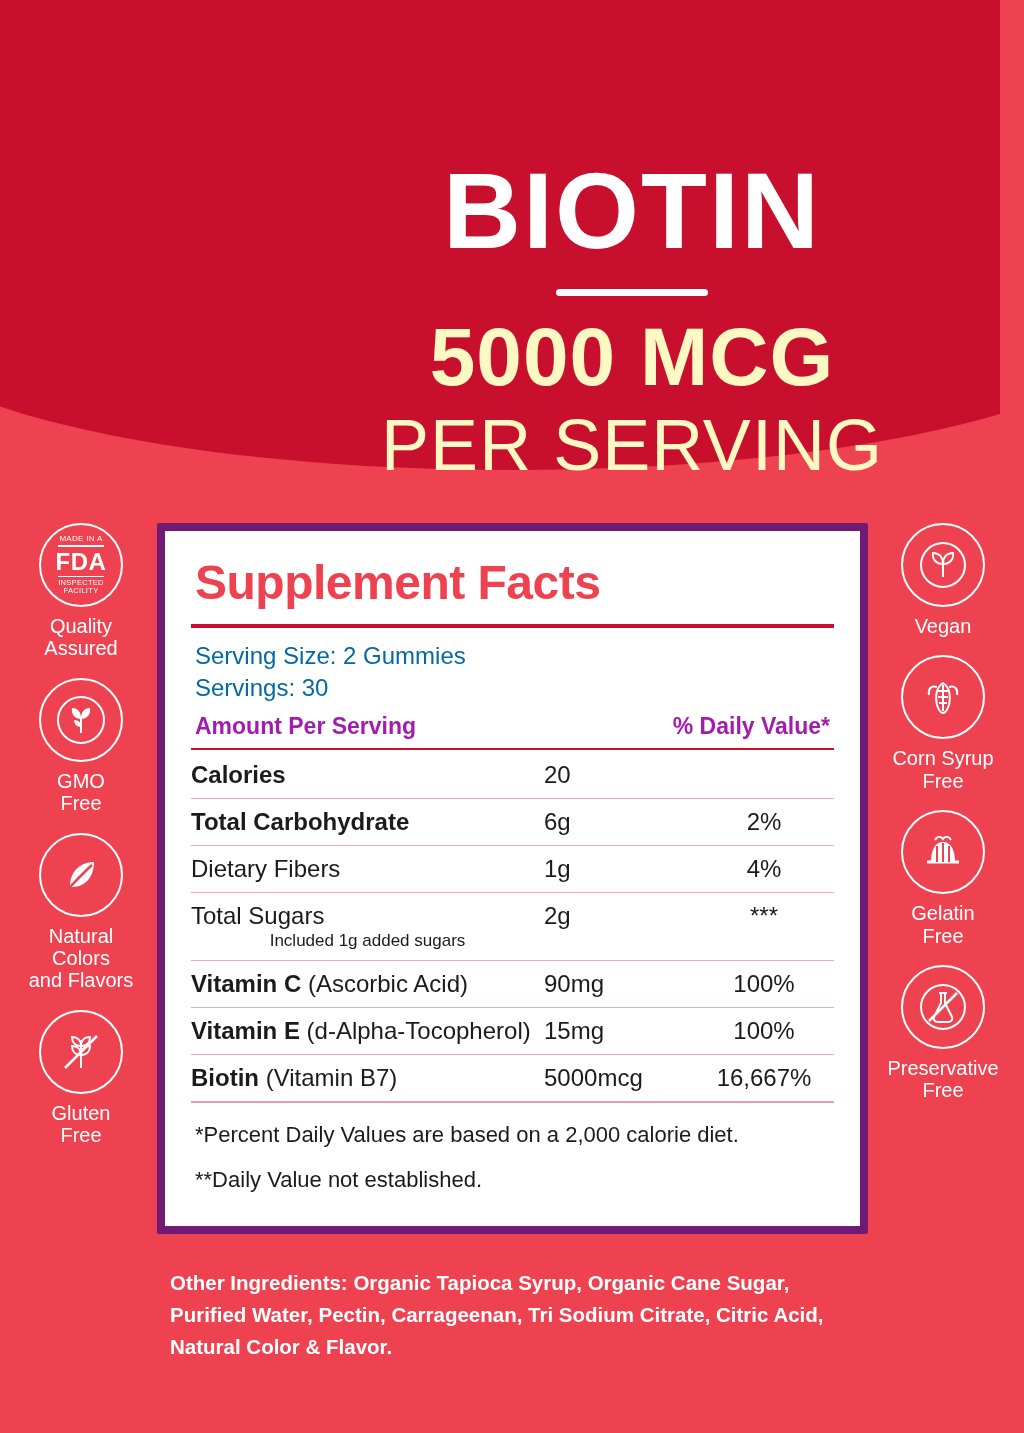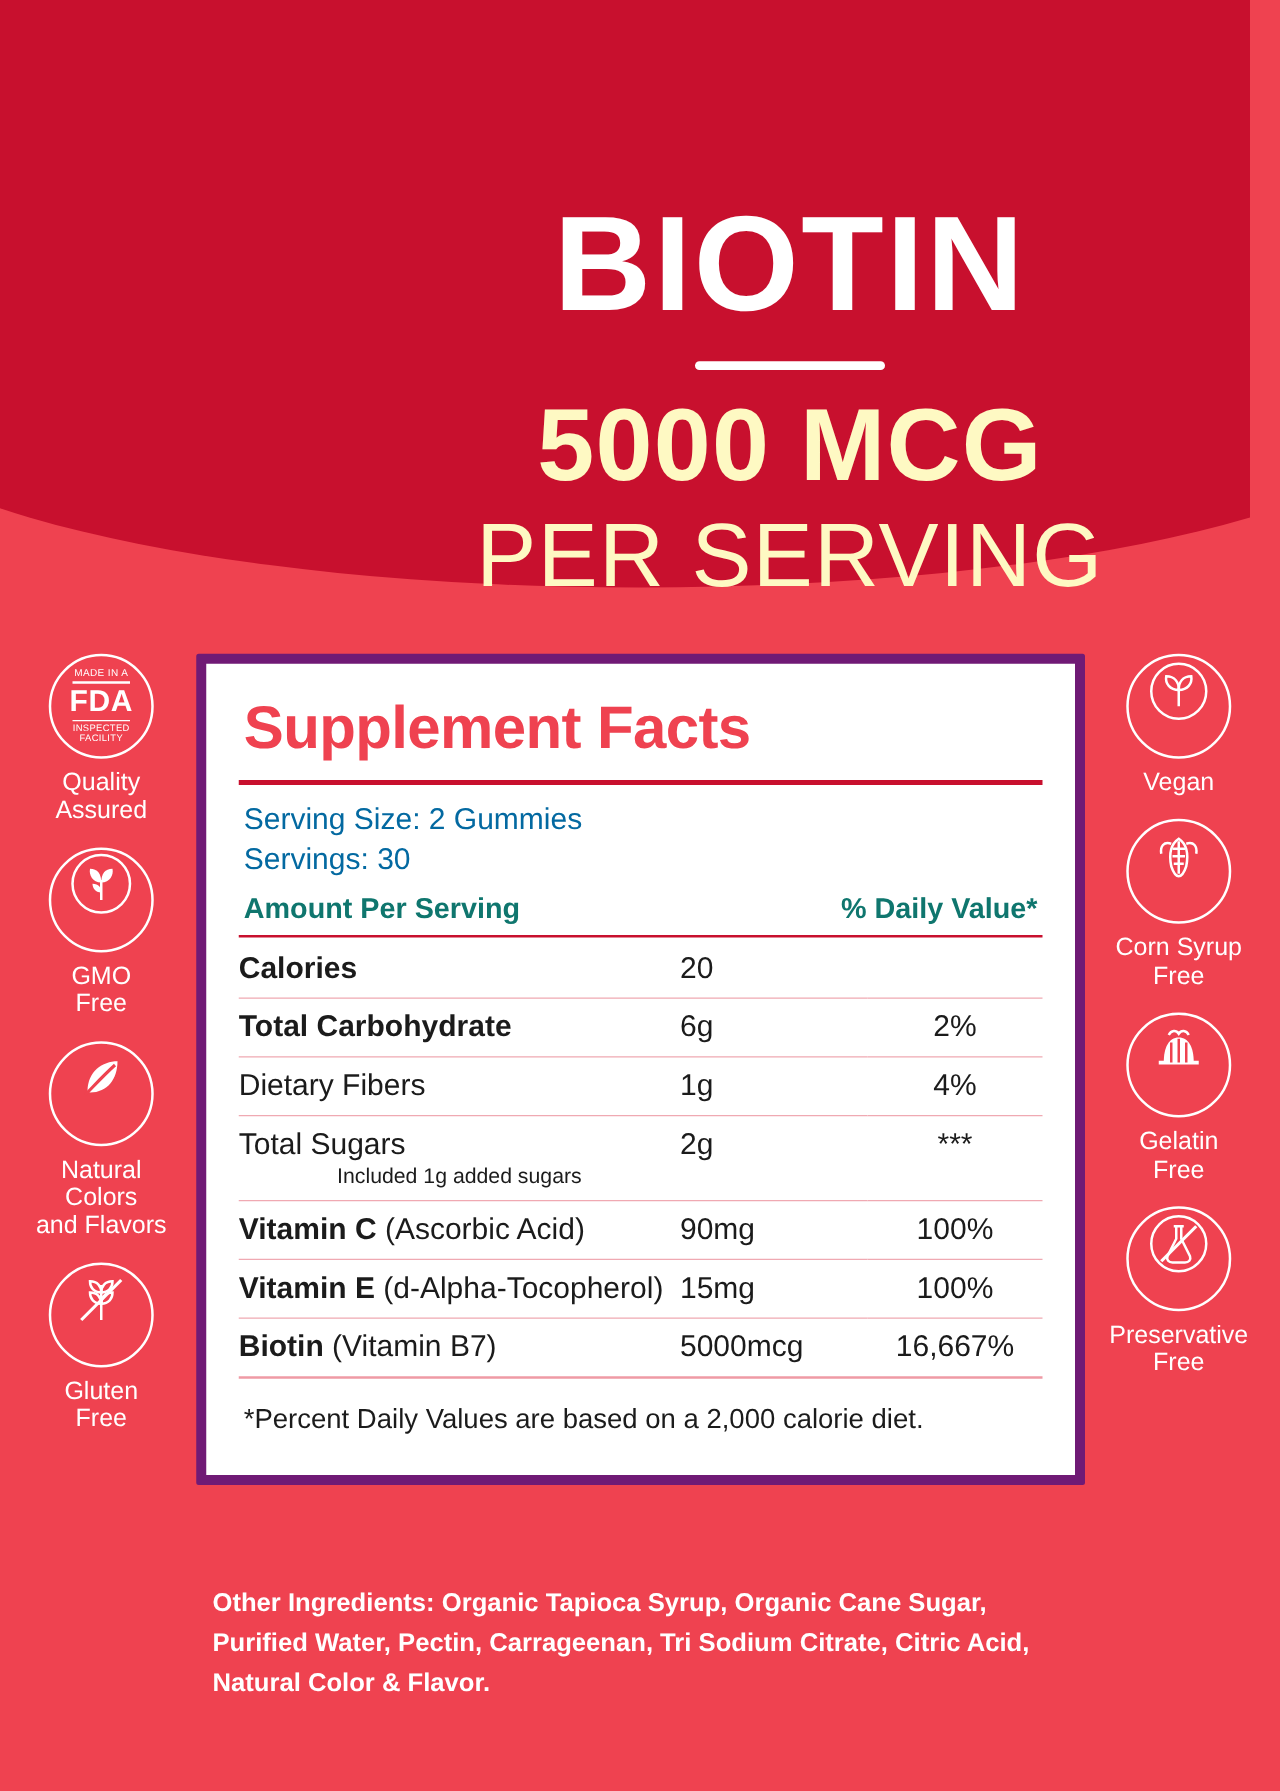"MADE IN A" .badge-icon { align-items: none -> center }
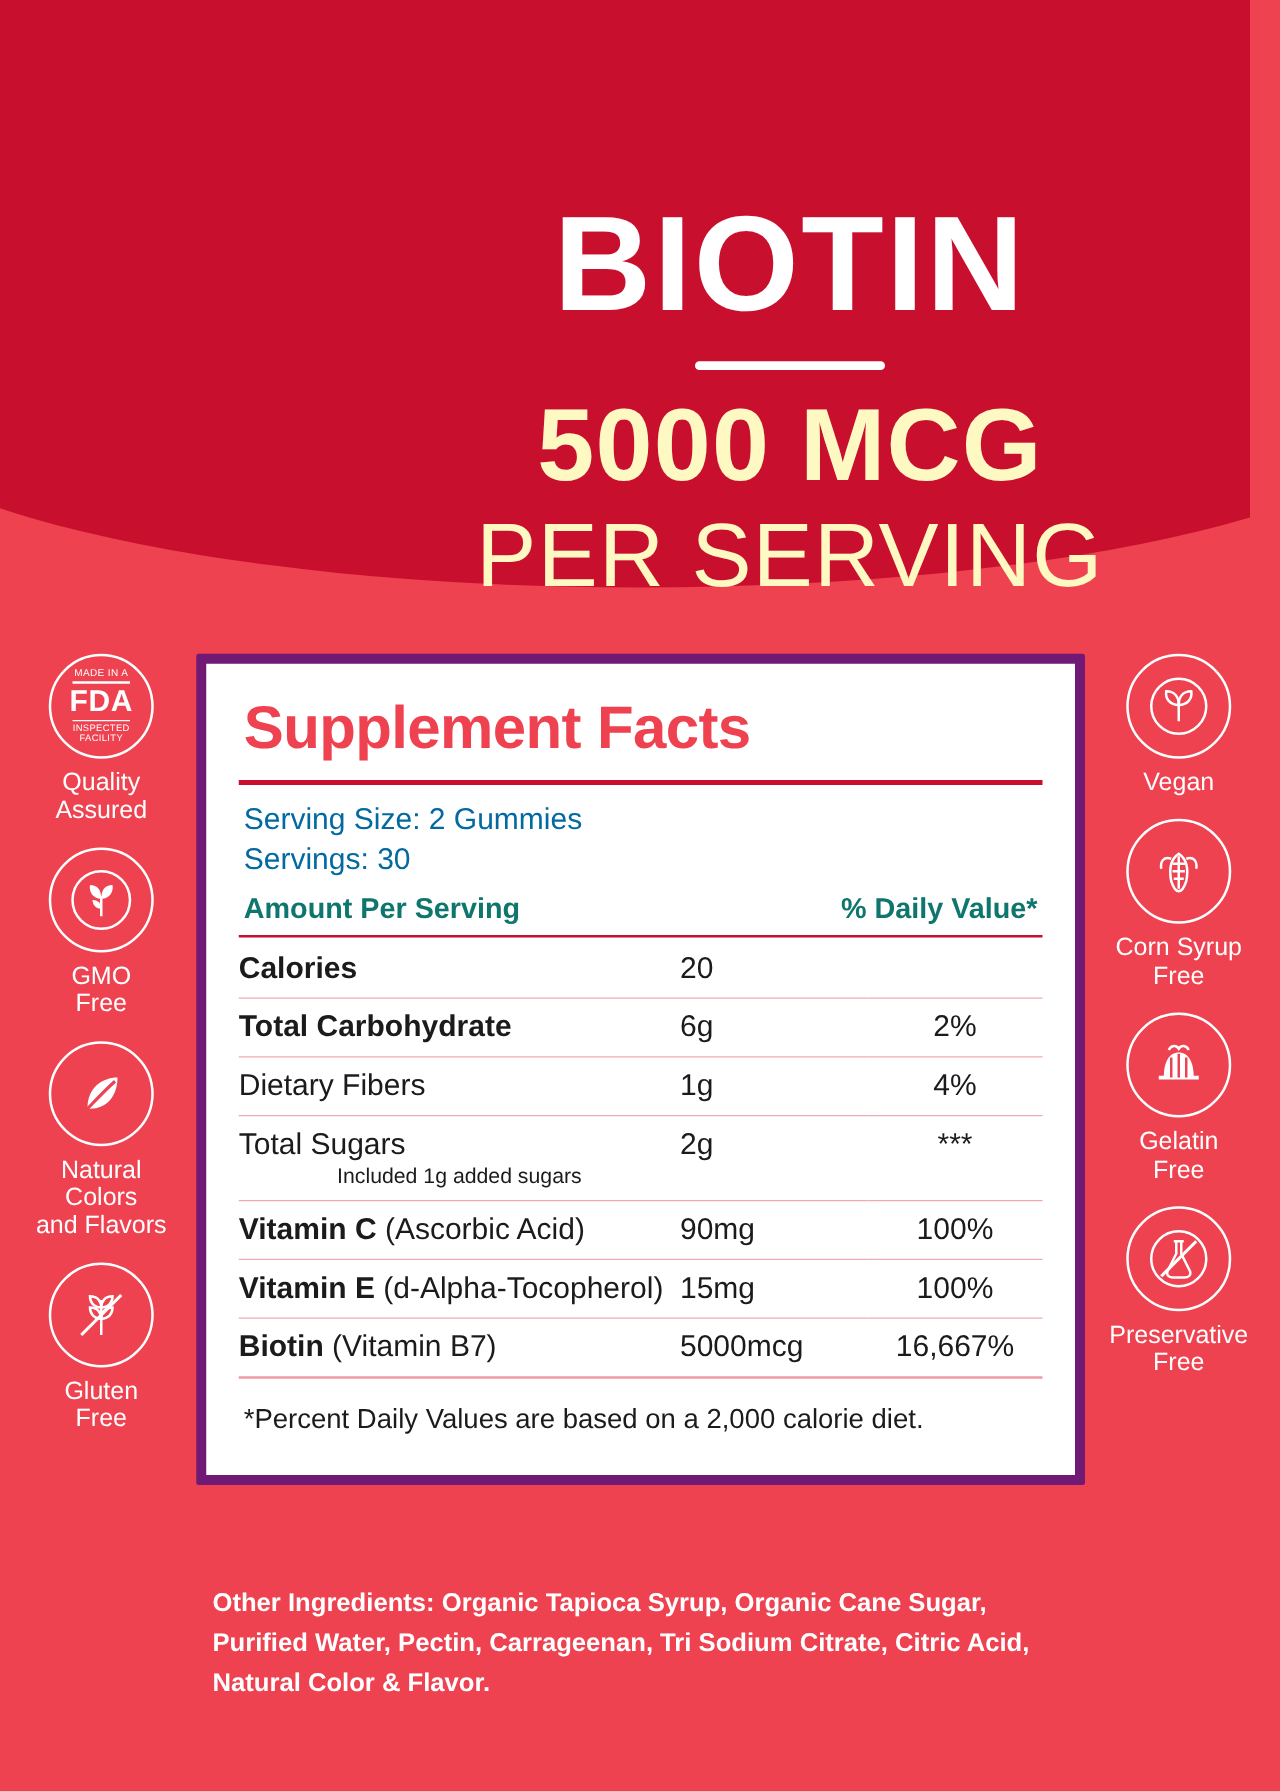"Amount Per Serving" .amount-row { color: #0f766e -> #a21caf }
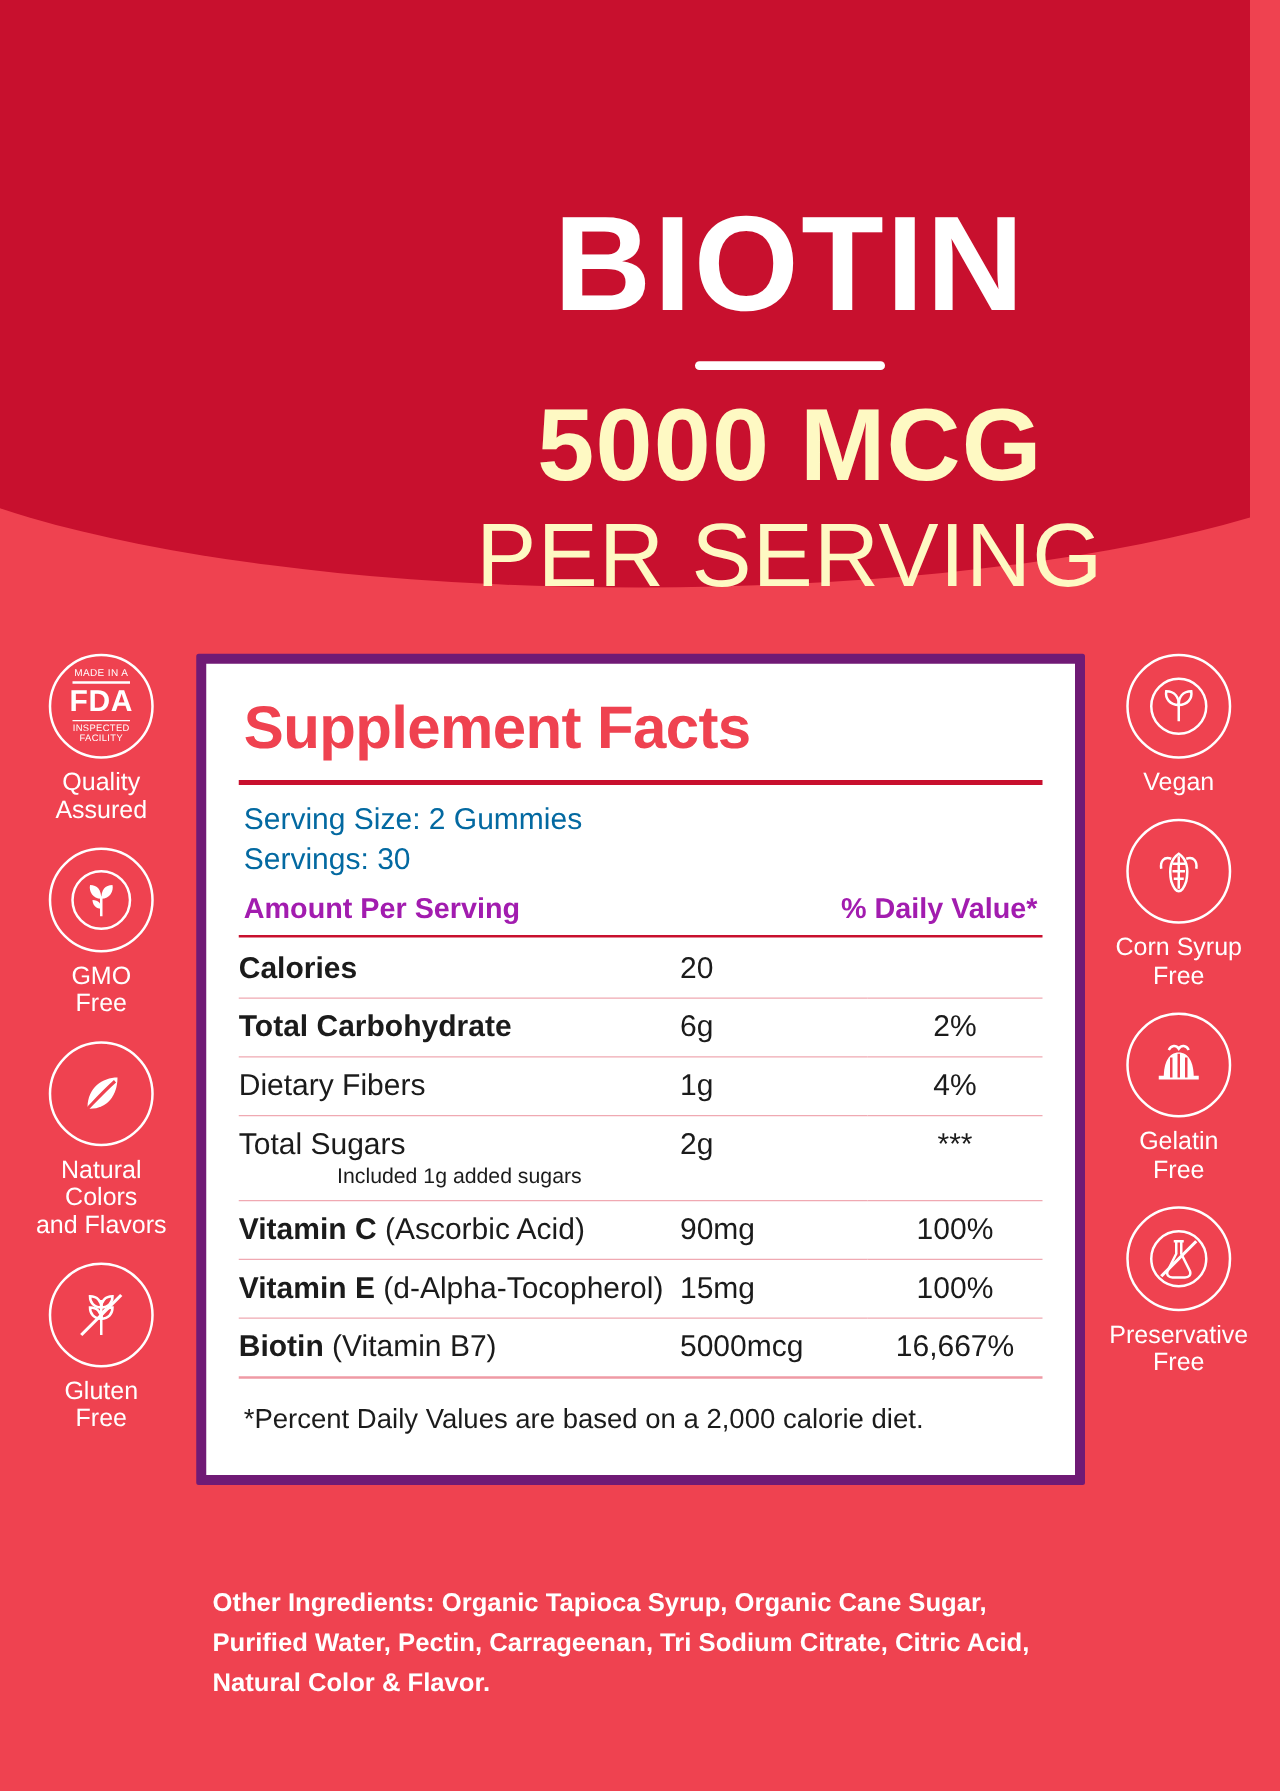"**Daily Value not established." div.footnote { html: none -> <div>**Daily Value not established.</div> }
